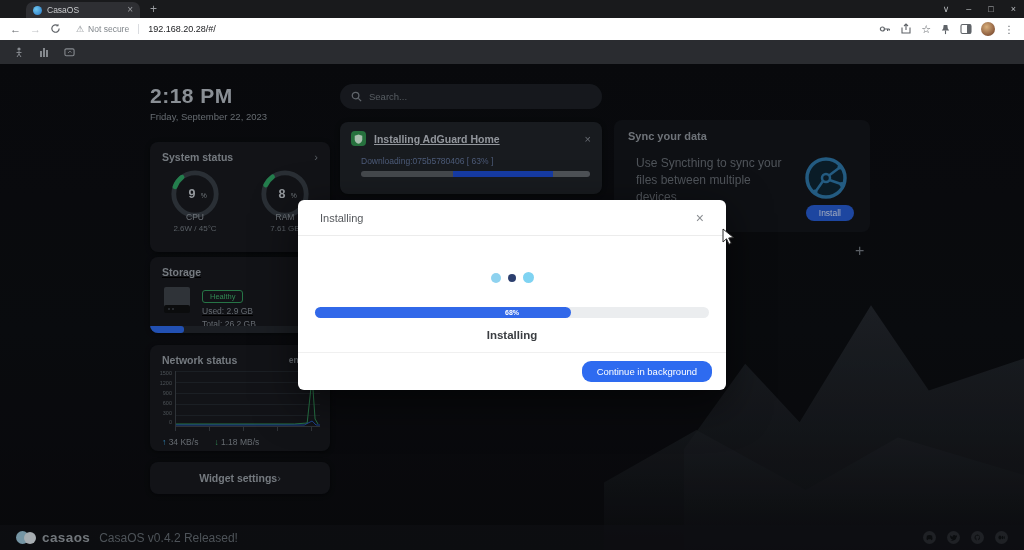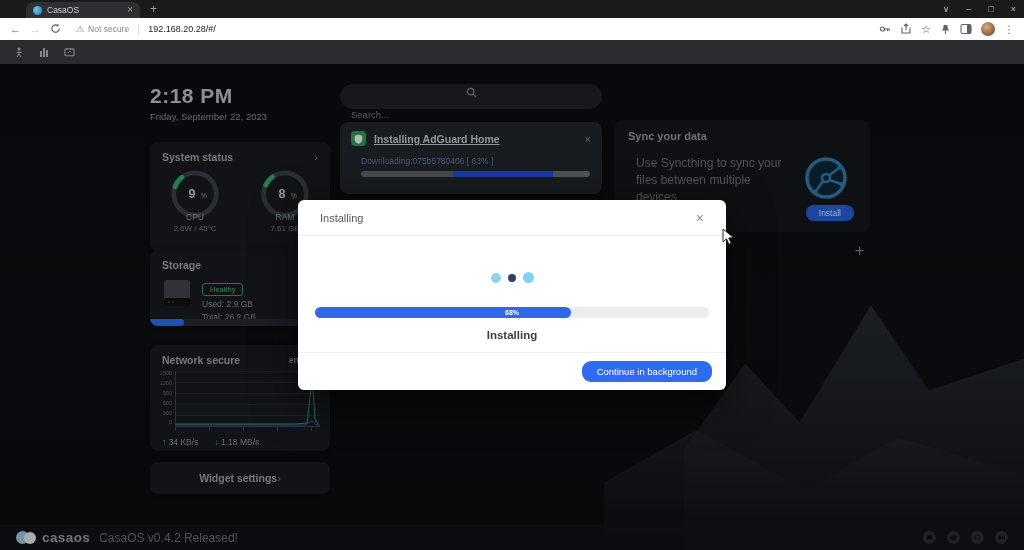"Search..." .search { flex-direction: column -> none }
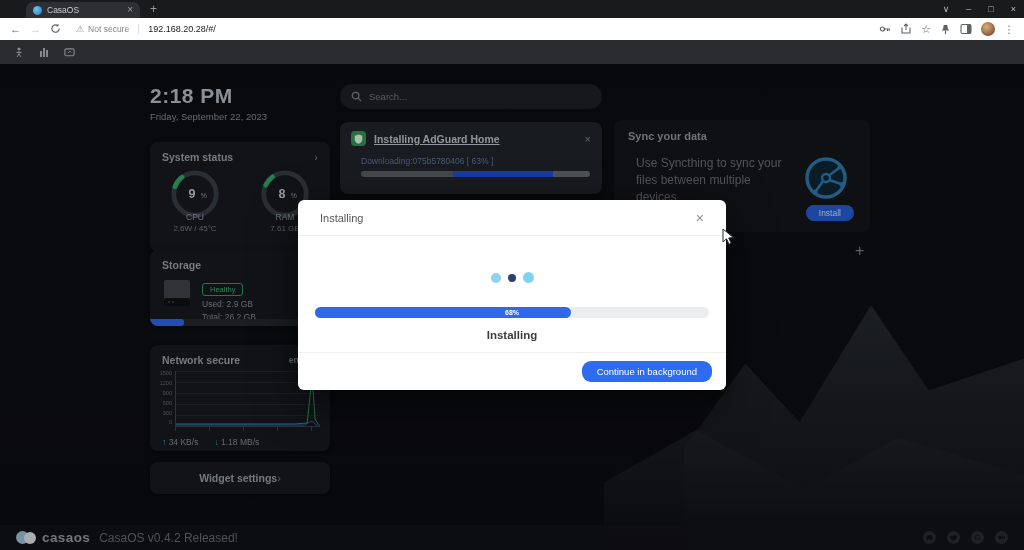"Storage" .sto { text-decoration: none -> underline; top: 186px -> 193px }
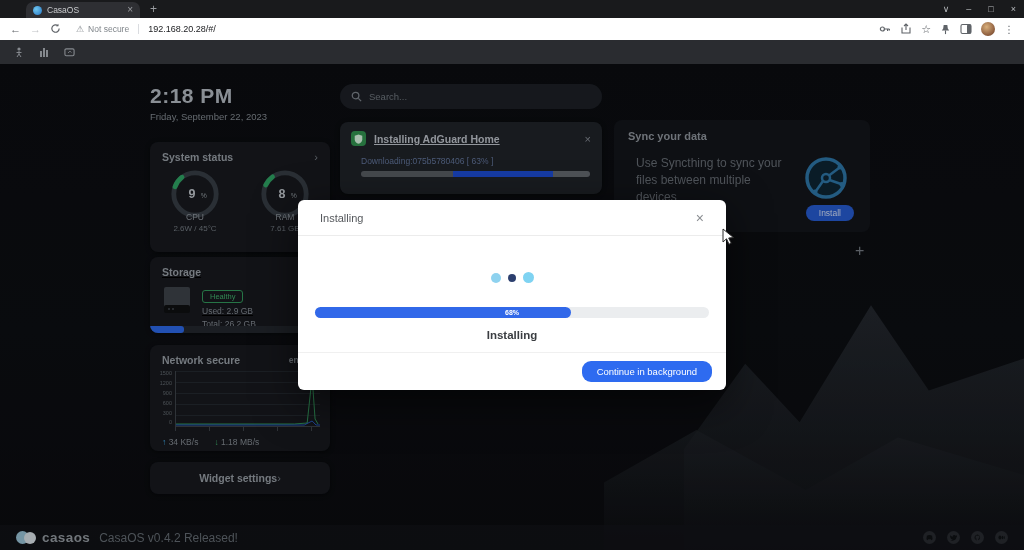"Network secure" span.card-title { text: secure -> status }
